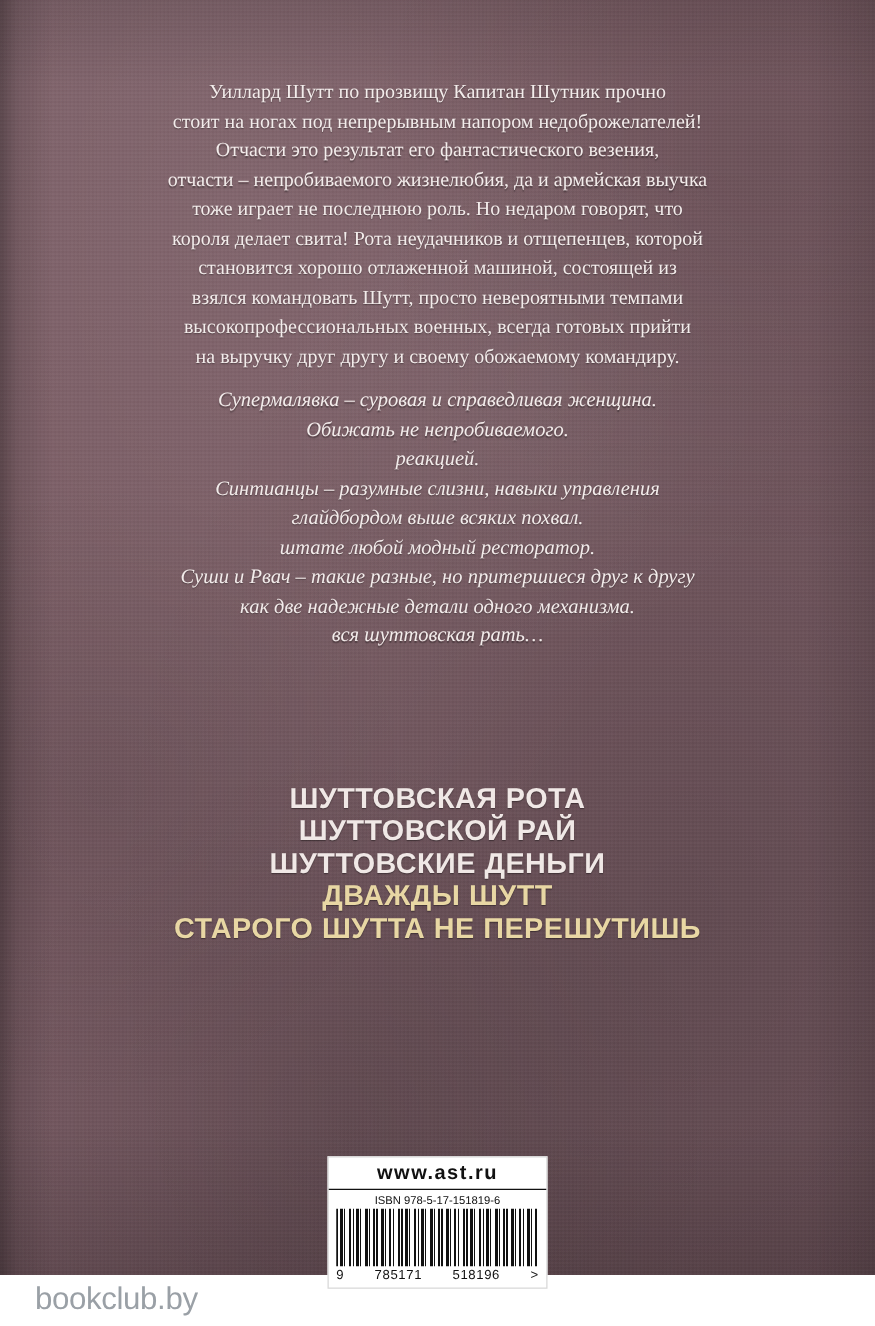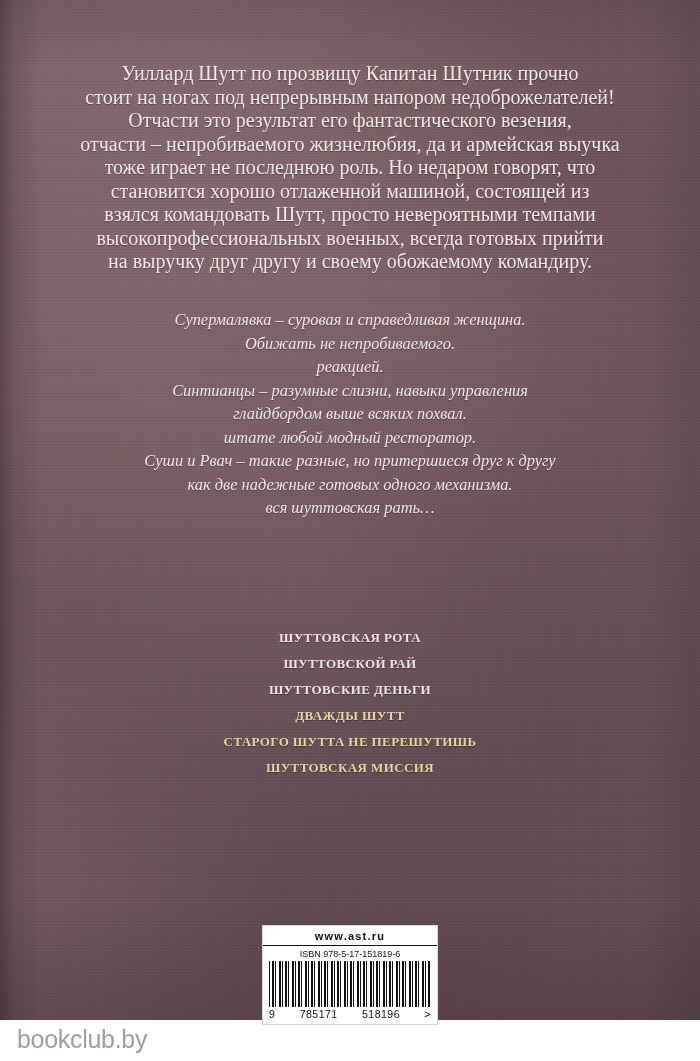"Уиллард Шутт по прозвищу Капитан" .blurb { font-size: 20px -> 16px }
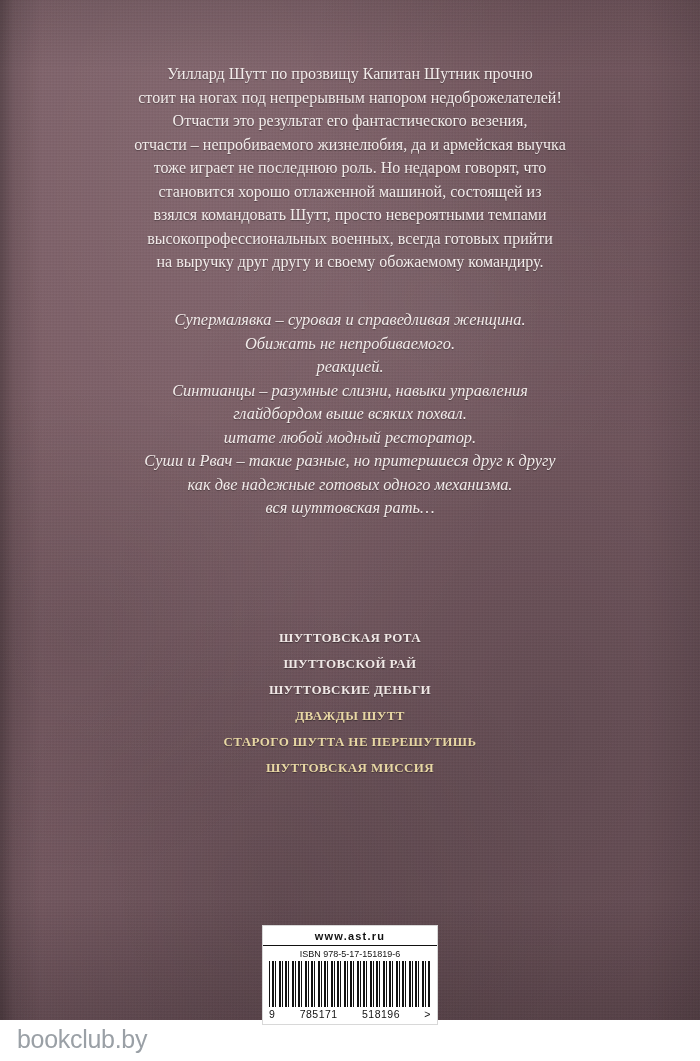"короля делает свита! Рота неудачников" p { html: none -> <p>короля делает свита! Рота неудачников и отщепенцев, которой</p> }
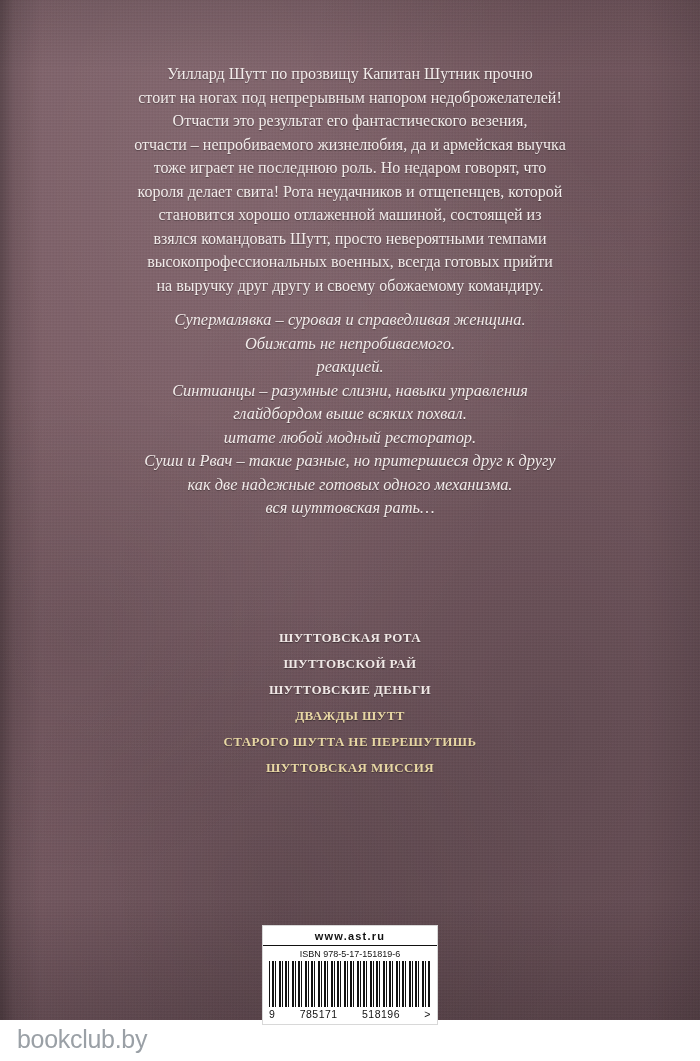"как две надежные готовых одного" p { text: готовых -> детали }
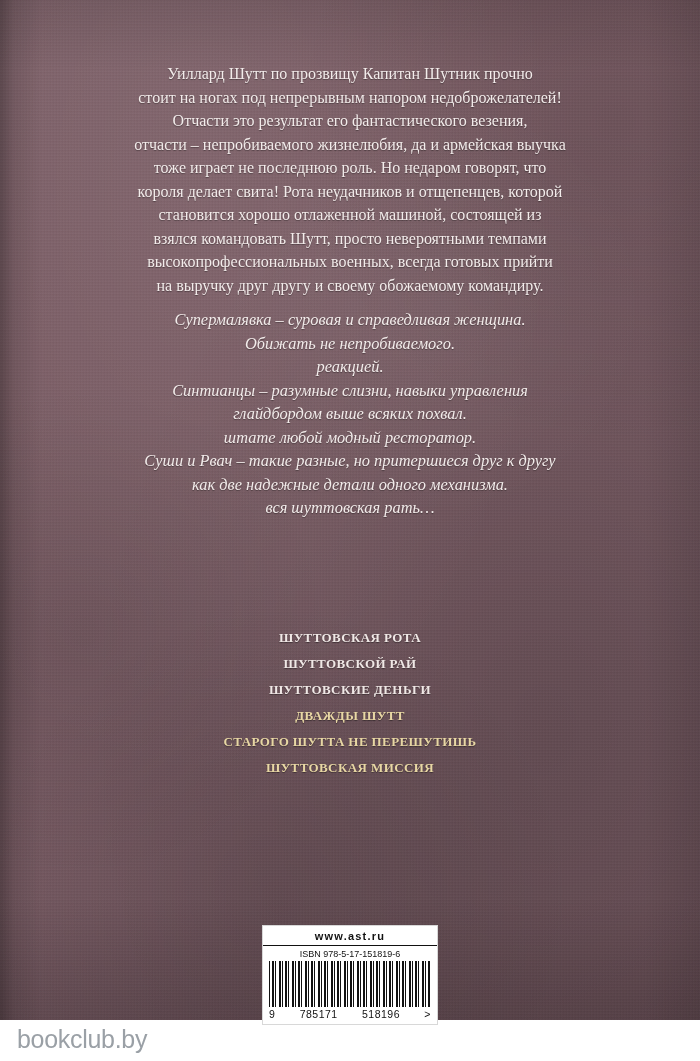"ШУТТОВСКАЯ РОТА" .series-list div { font-family: Liberation Serif, serif -> Liberation Sans, sans-serif; font-size: 13px -> 23px }
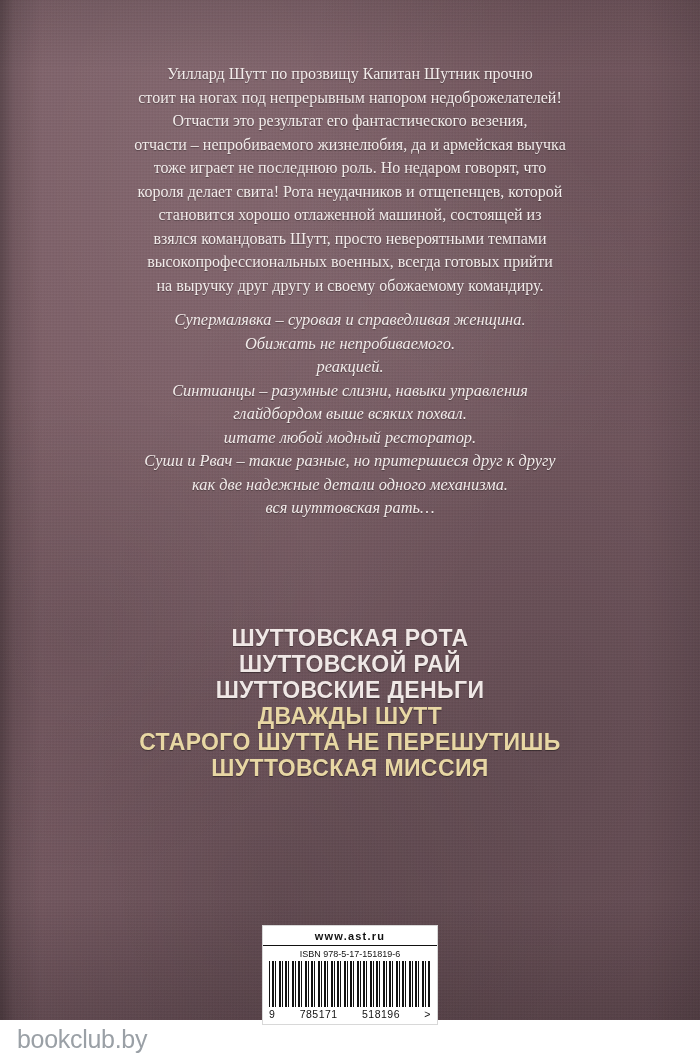"ШУТТОВСКАЯ МИССИЯ" div.gold { html: <div>ШУТТОВСКАЯ МИССИЯ</div> -> none }
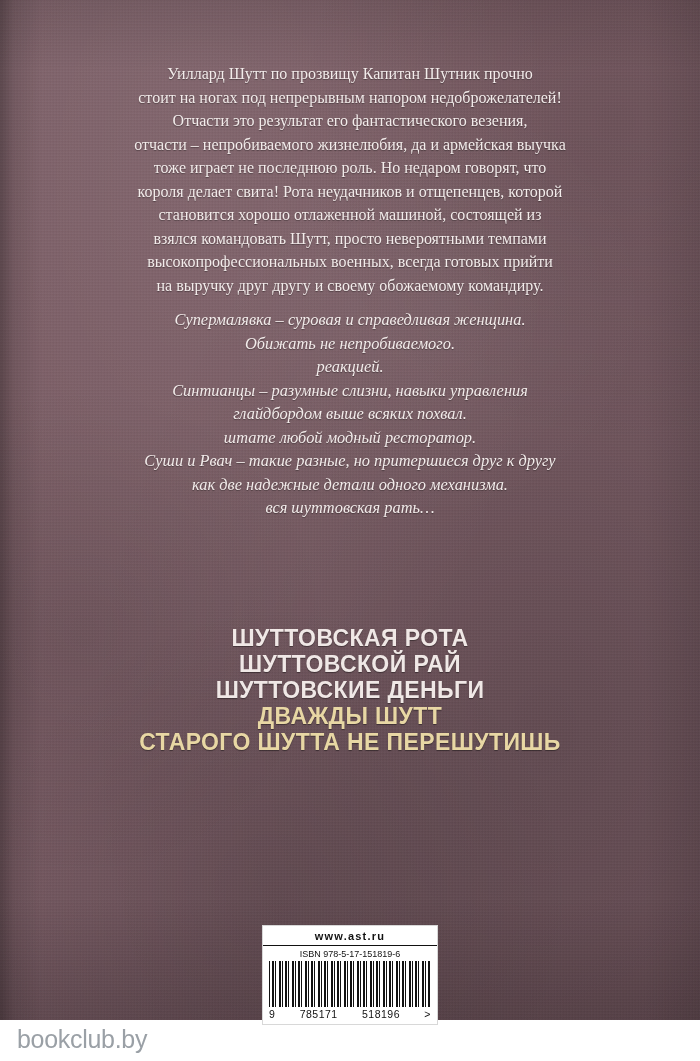"www.ast.ru" .barcode-url { font-size: 11px -> 16px }
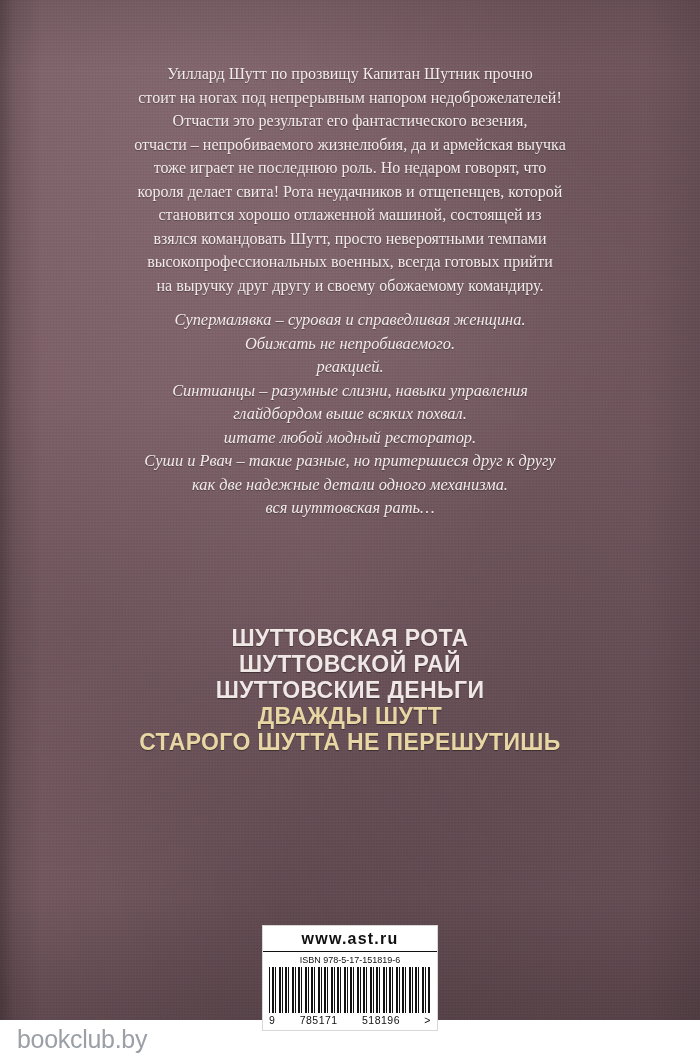"bookclub.by" #footer { left: 5px -> 16px }
